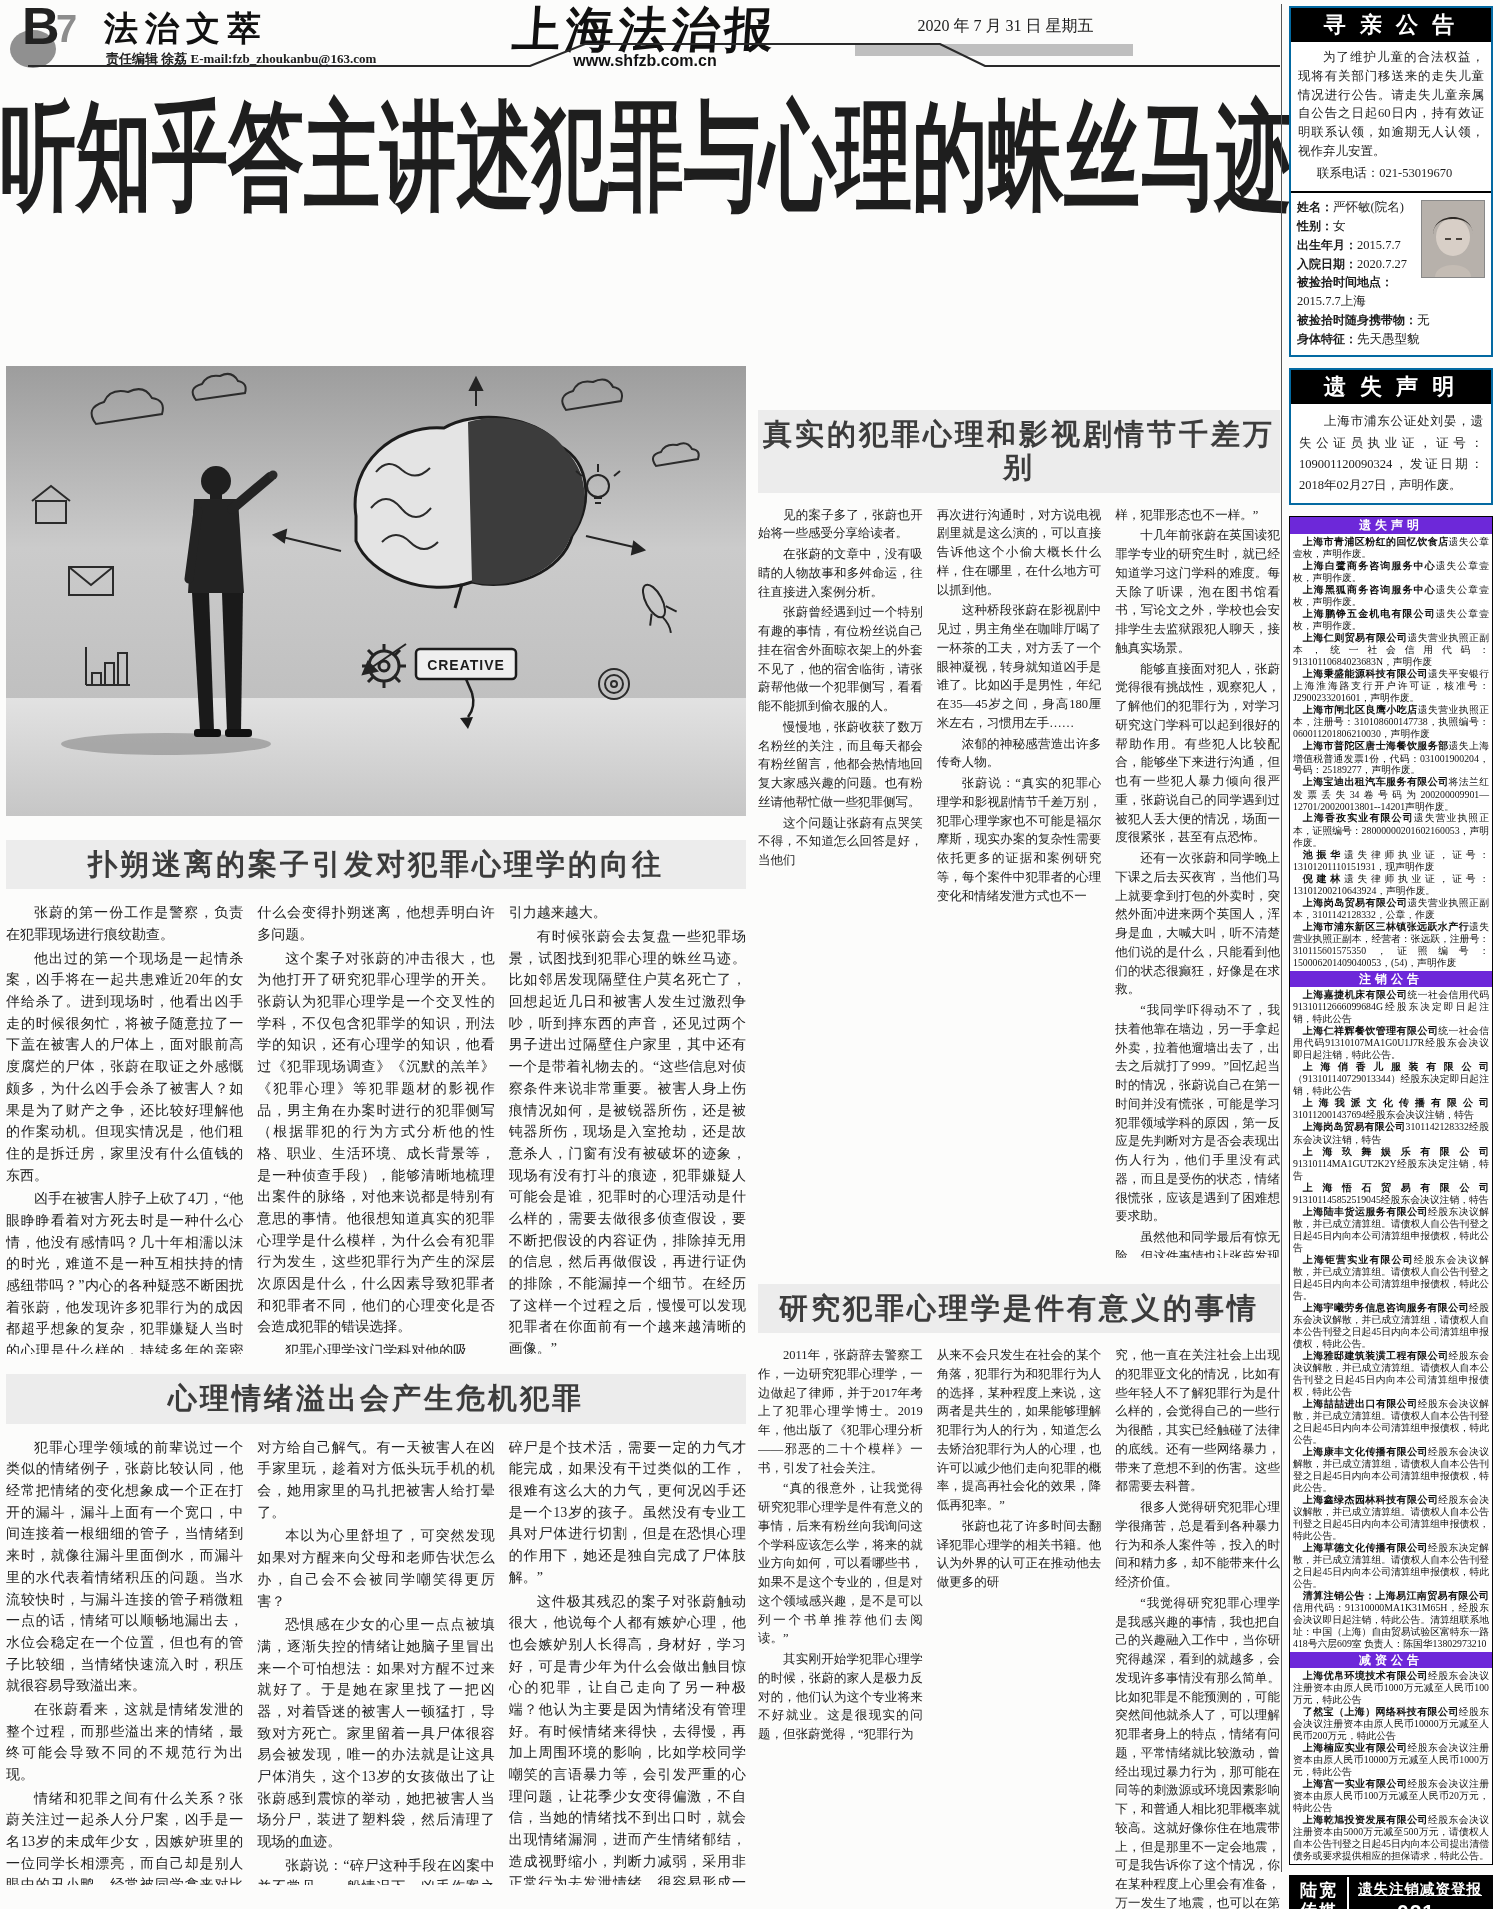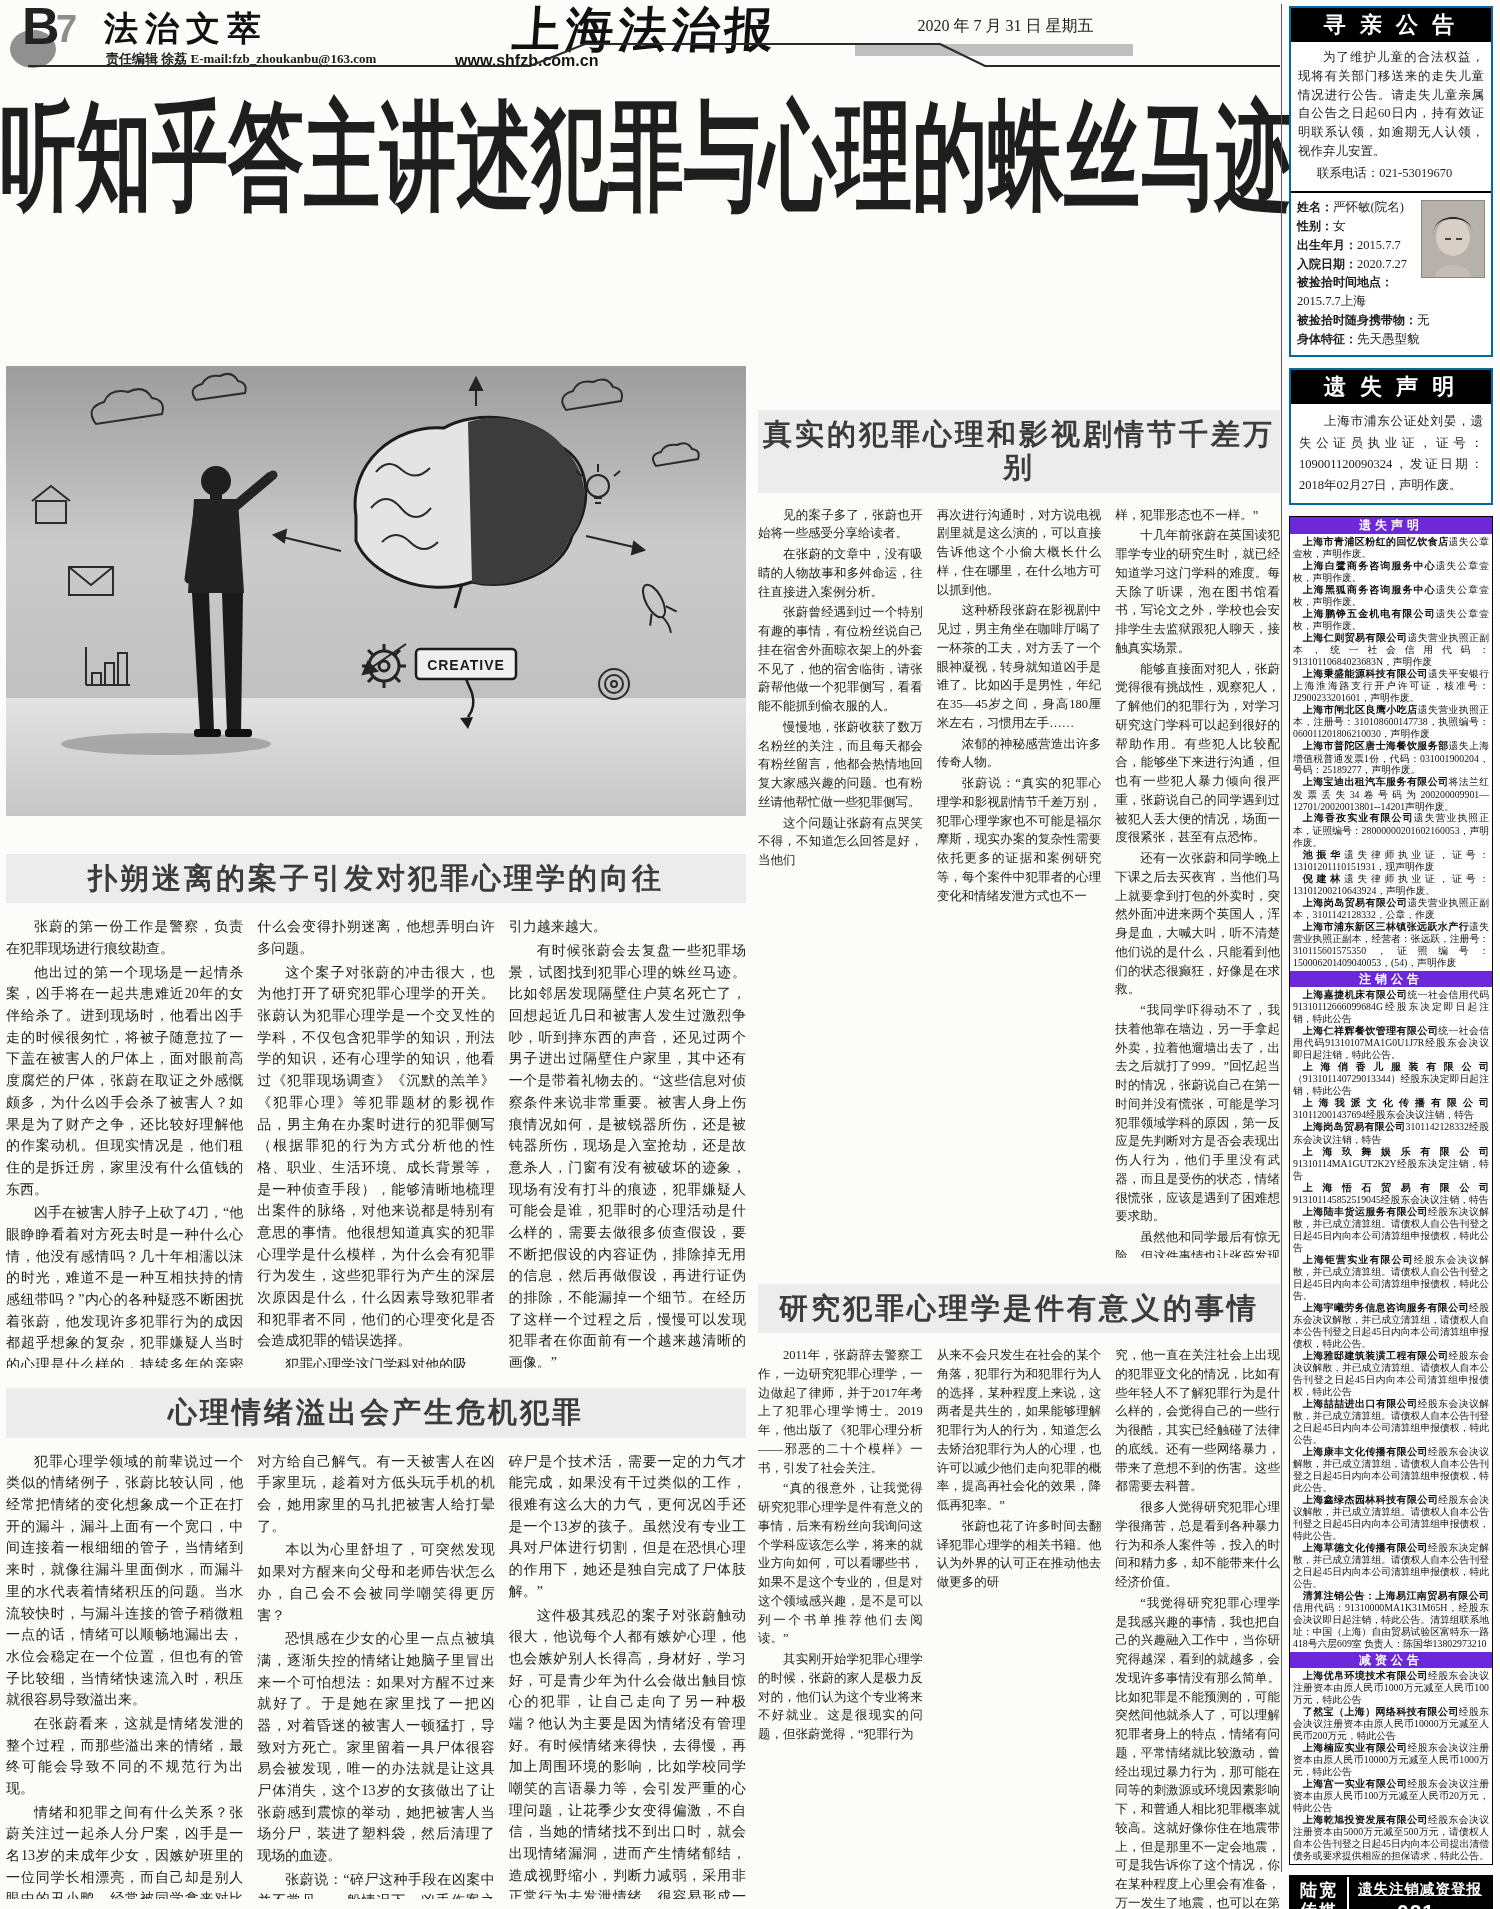"www.shfzb.com.cn" .site { text-align: left -> center }
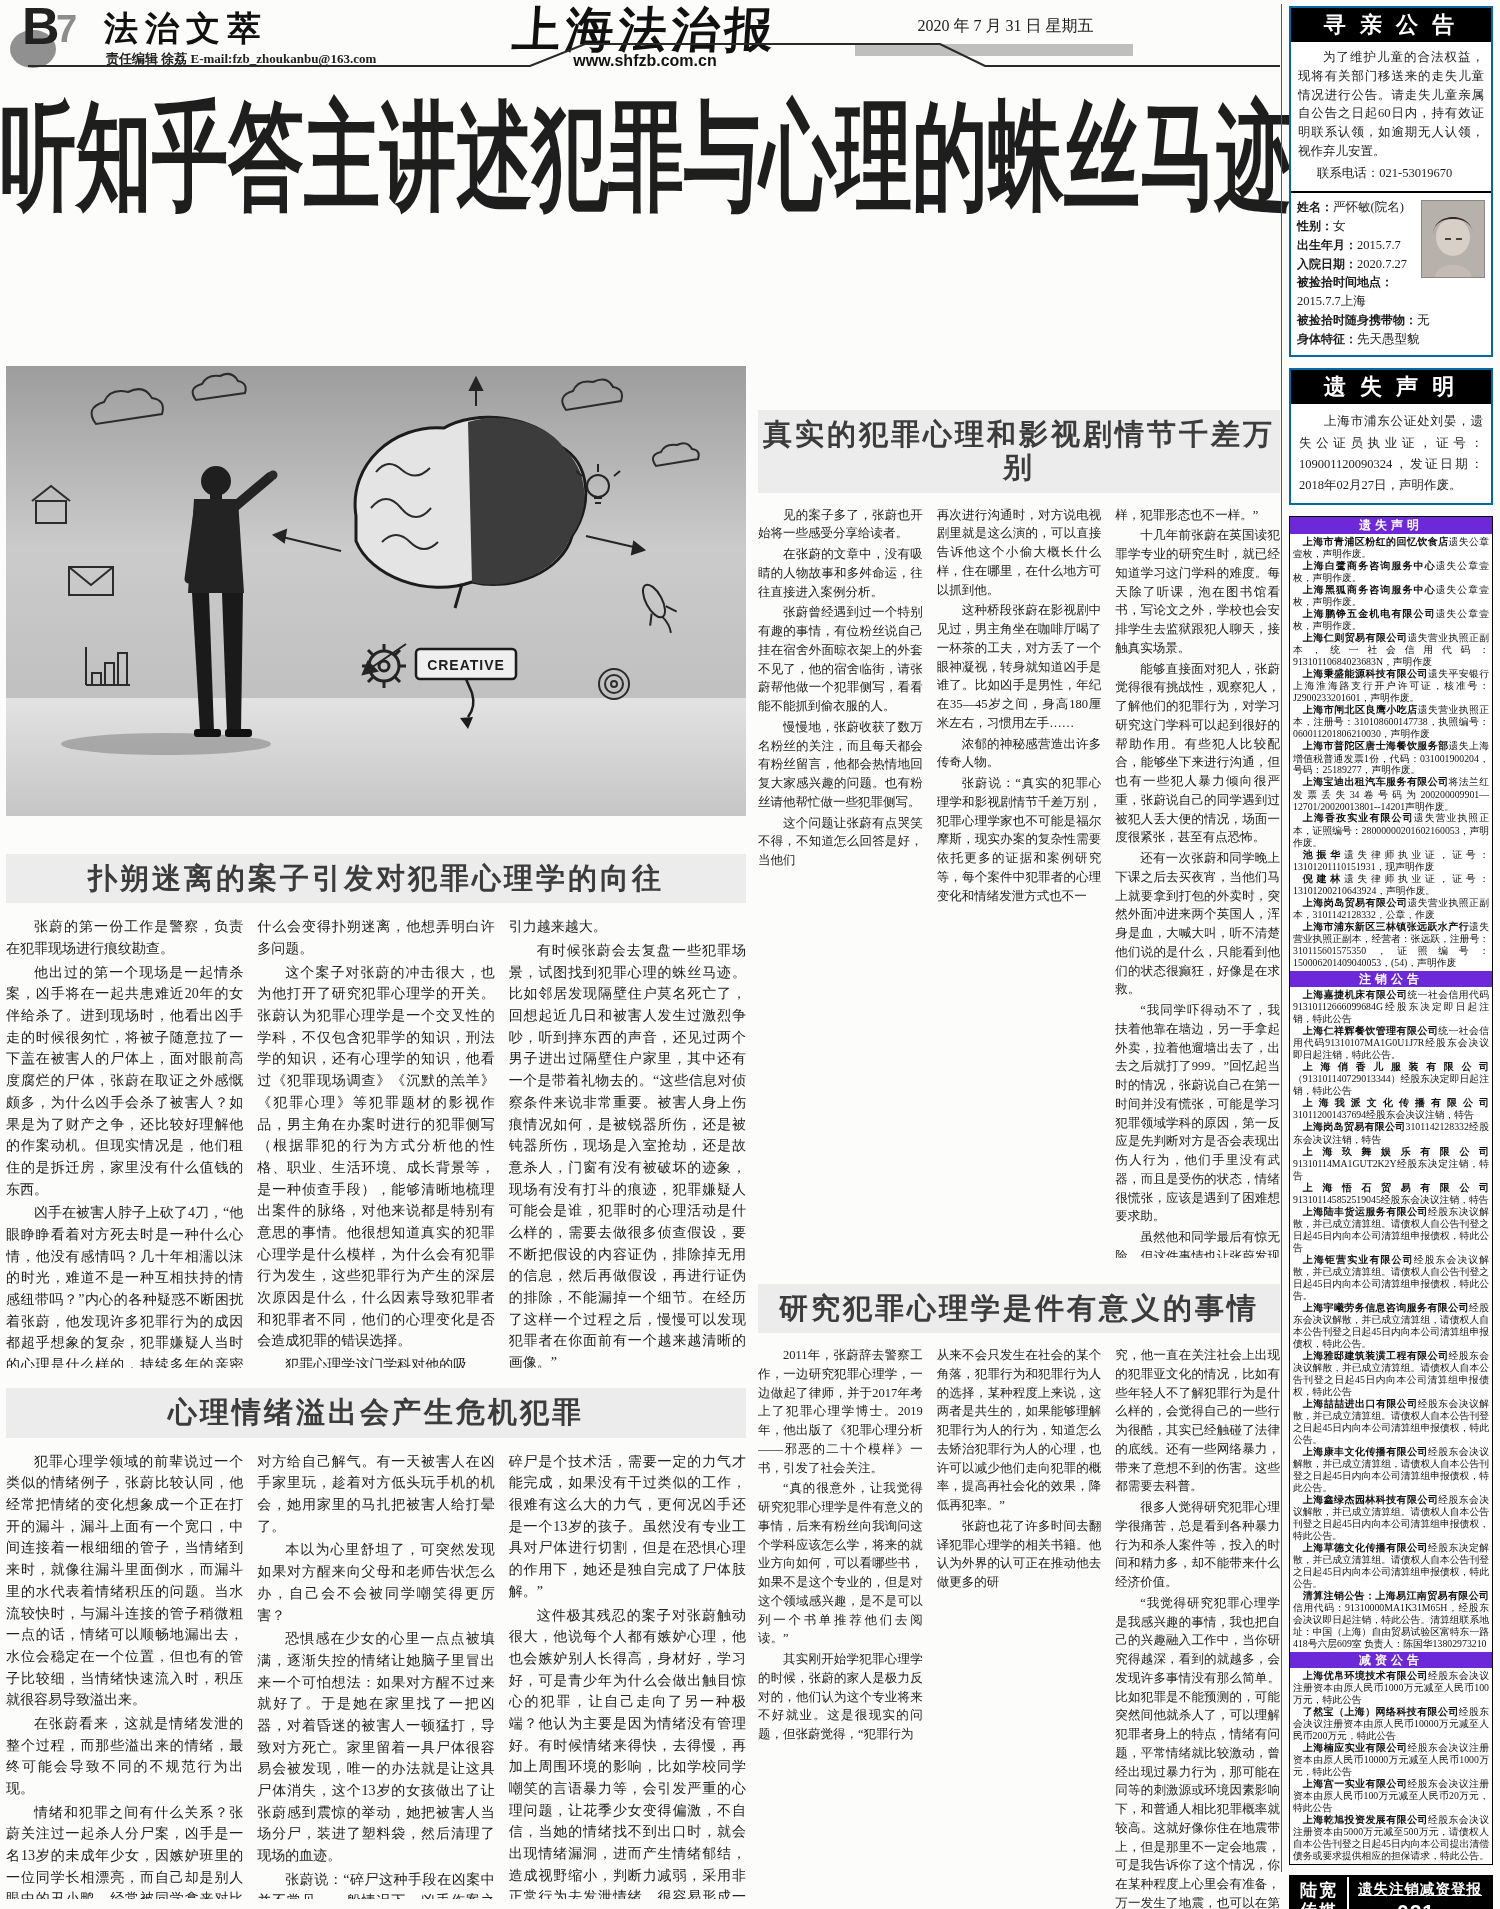"扑朔迷离的案子引发对犯罪心理学的向往" .stack-left .art { margin-top: 38px -> 24px }
